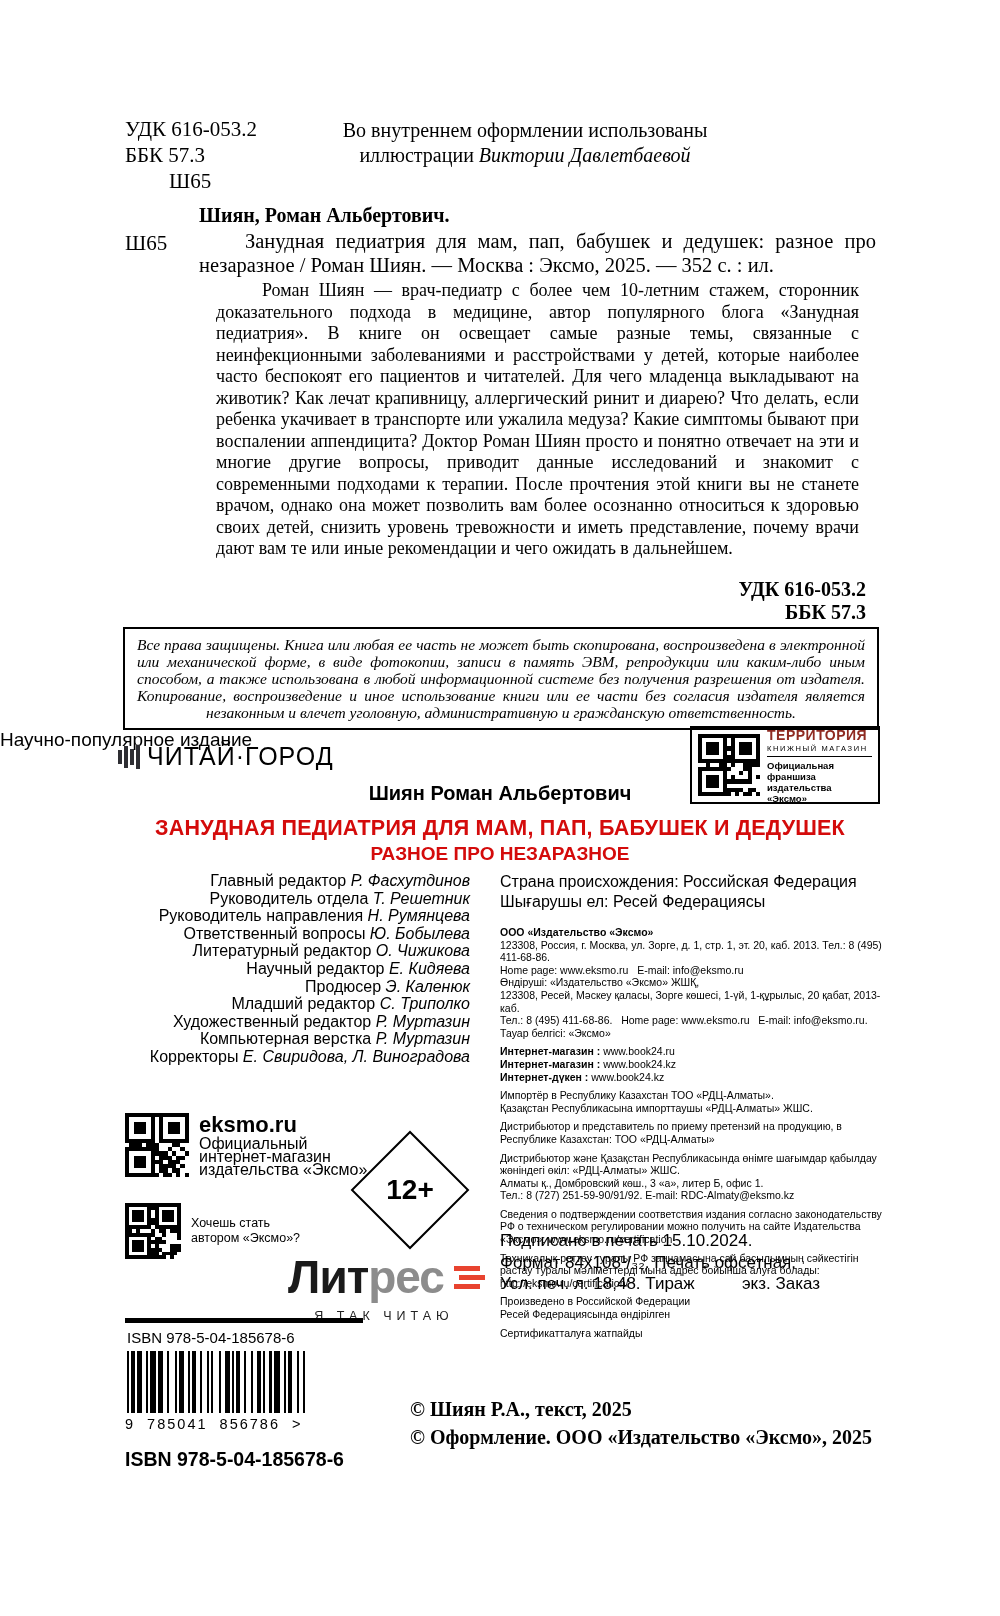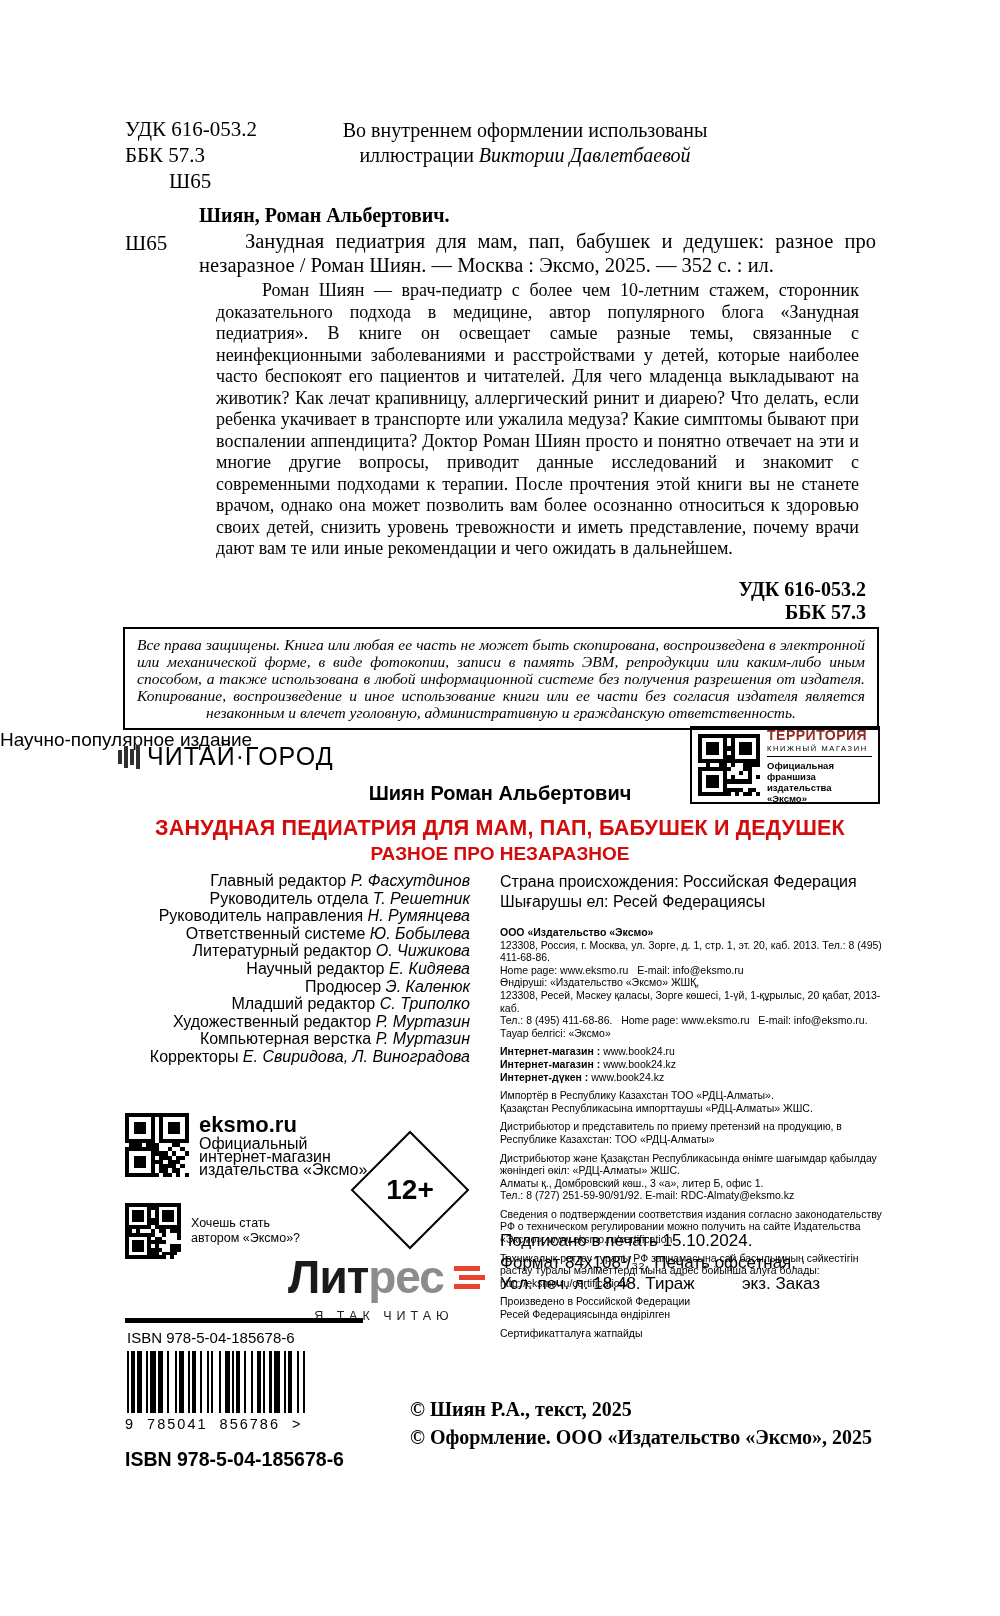"Ответственный системе" span { text: системе -> вопросы }
